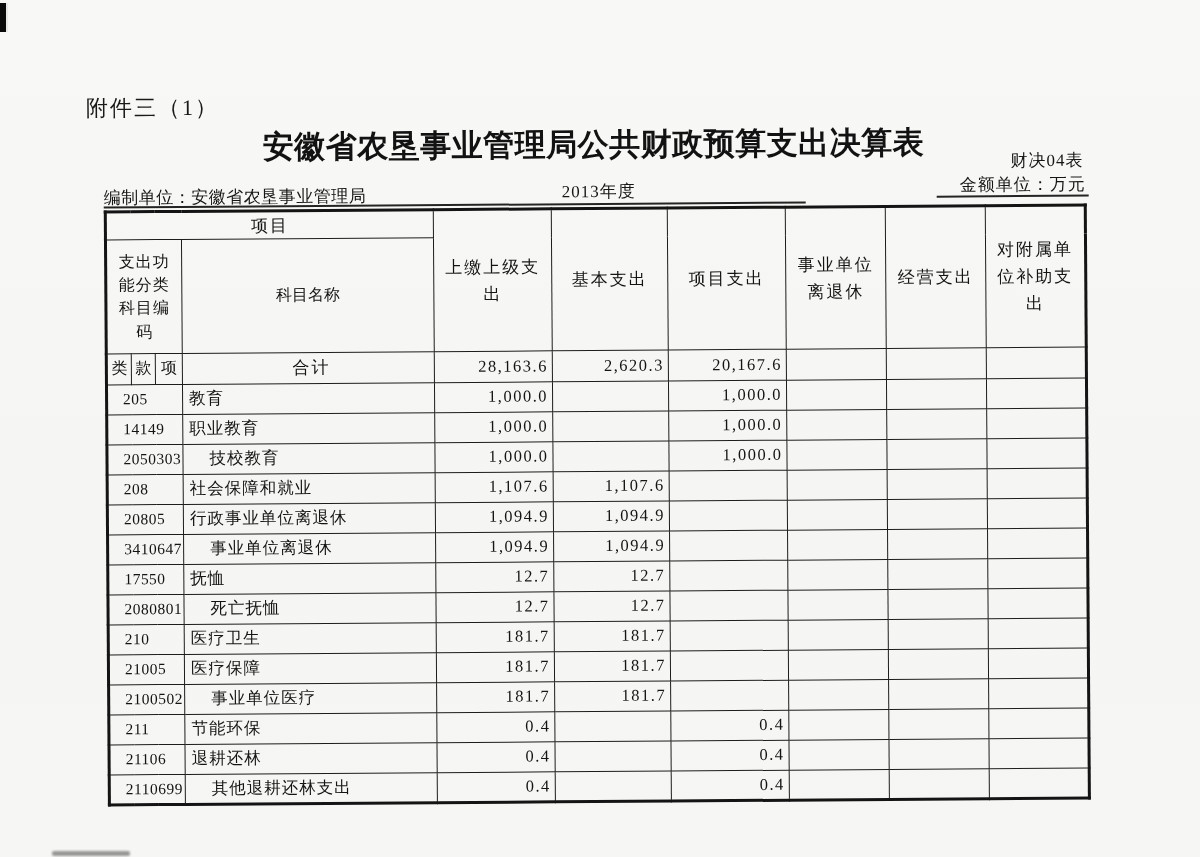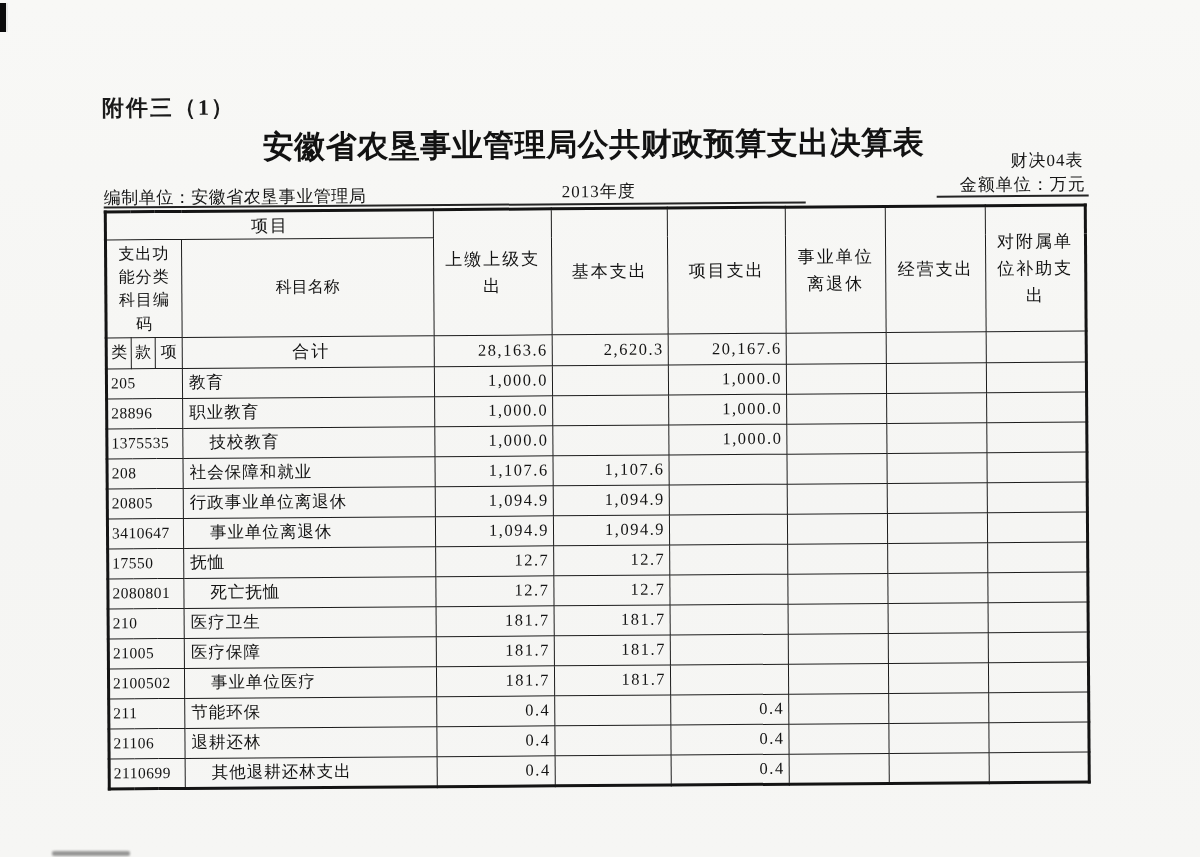"附件三（1）" .attachment { font-weight: bold -> none; left: 104px -> 88px }
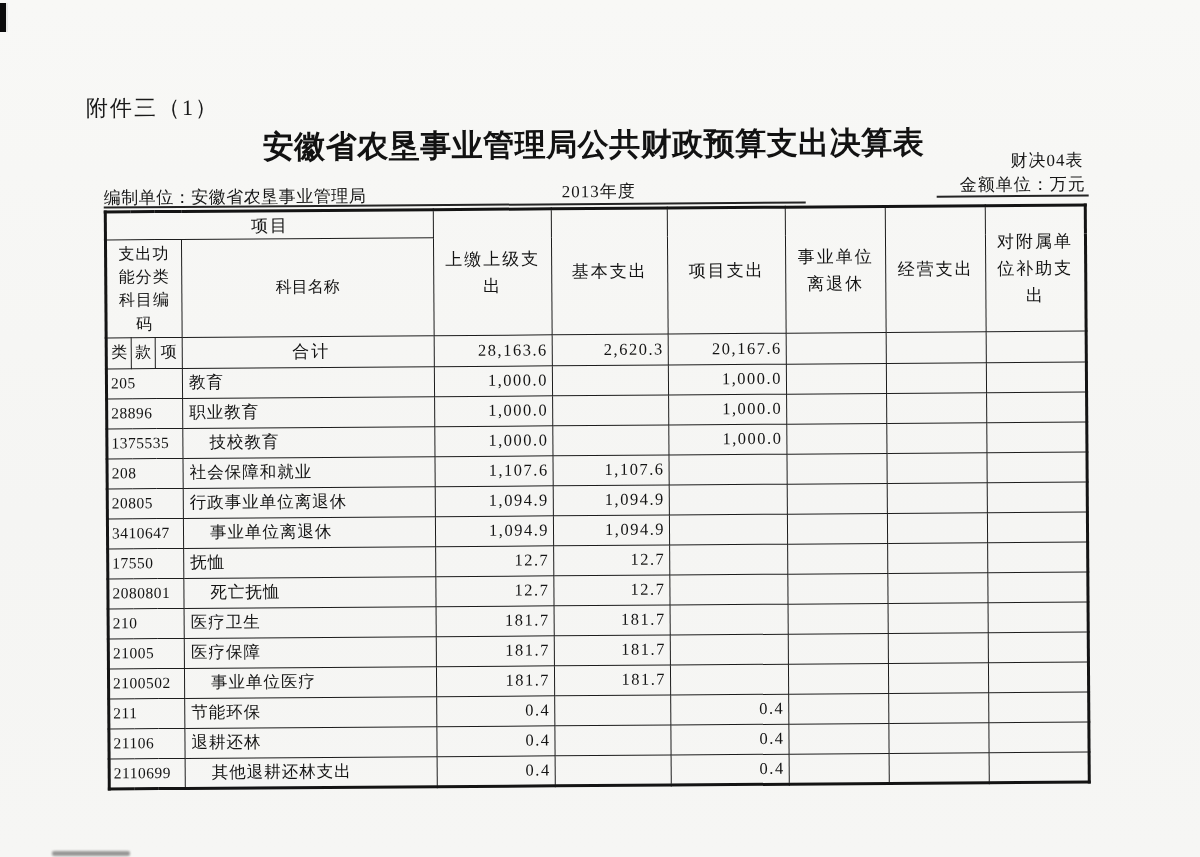"支出功能分类科目编码" th.code-head { padding: 2px 4px -> 10px 4px }
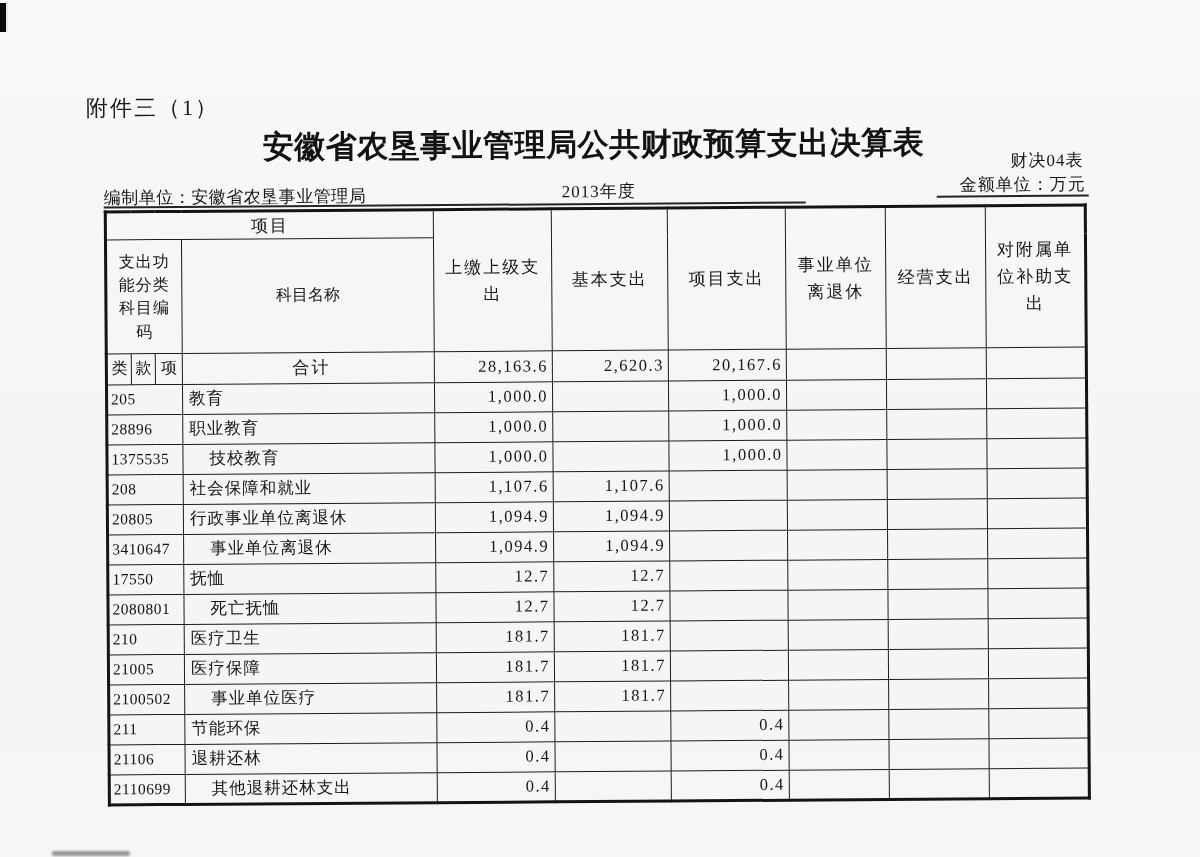"205" td.code { padding-left: 3px -> 15px }
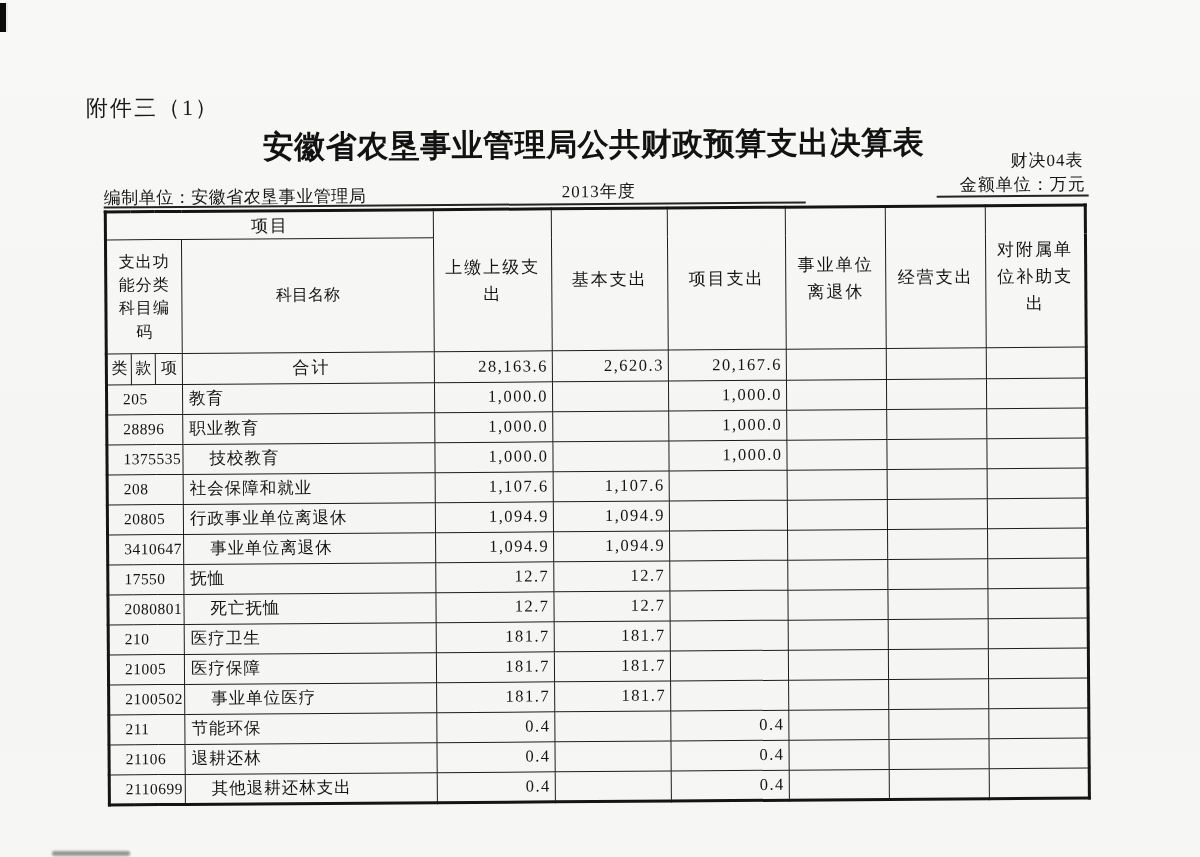"28896" td.code { text: 28896 -> 14149 }
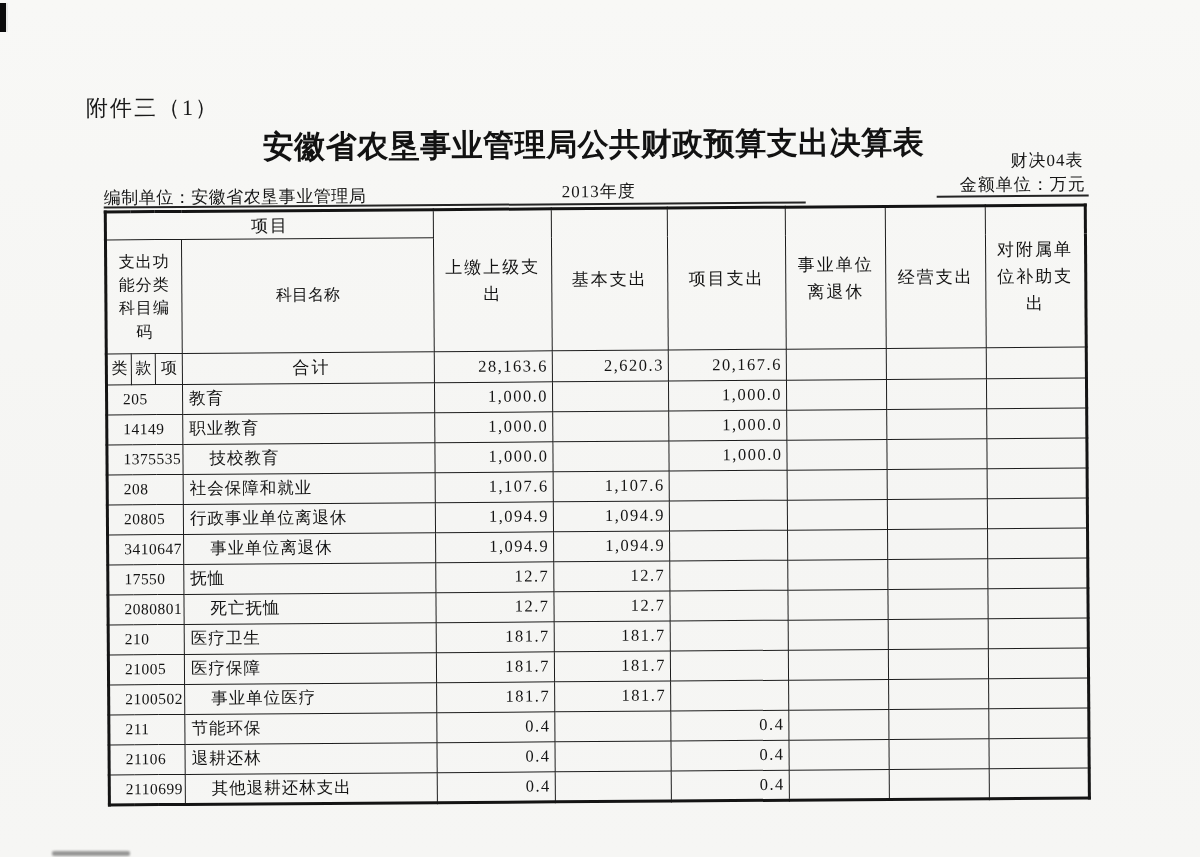"1375535" td.code { text: 1375535 -> 2050303 }
